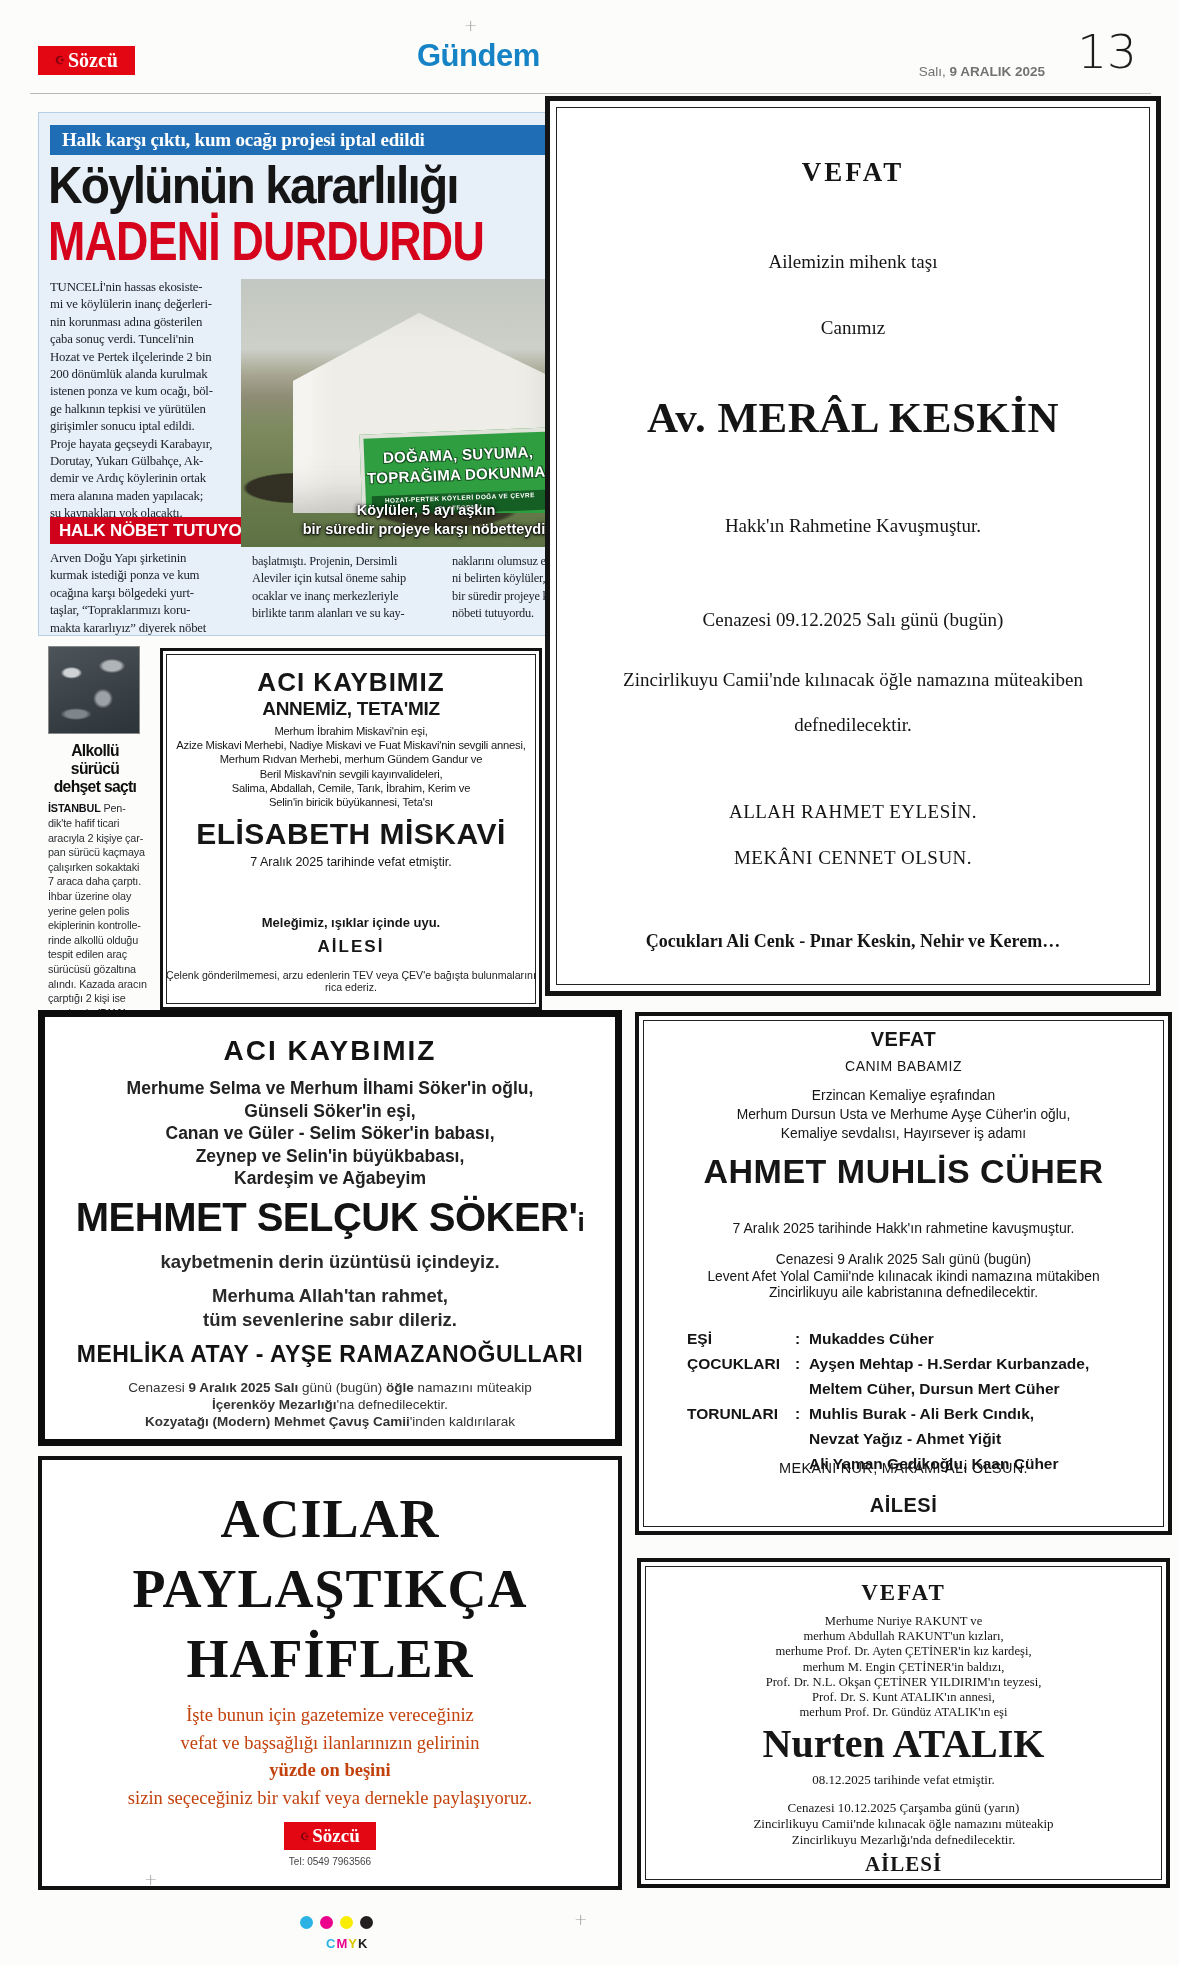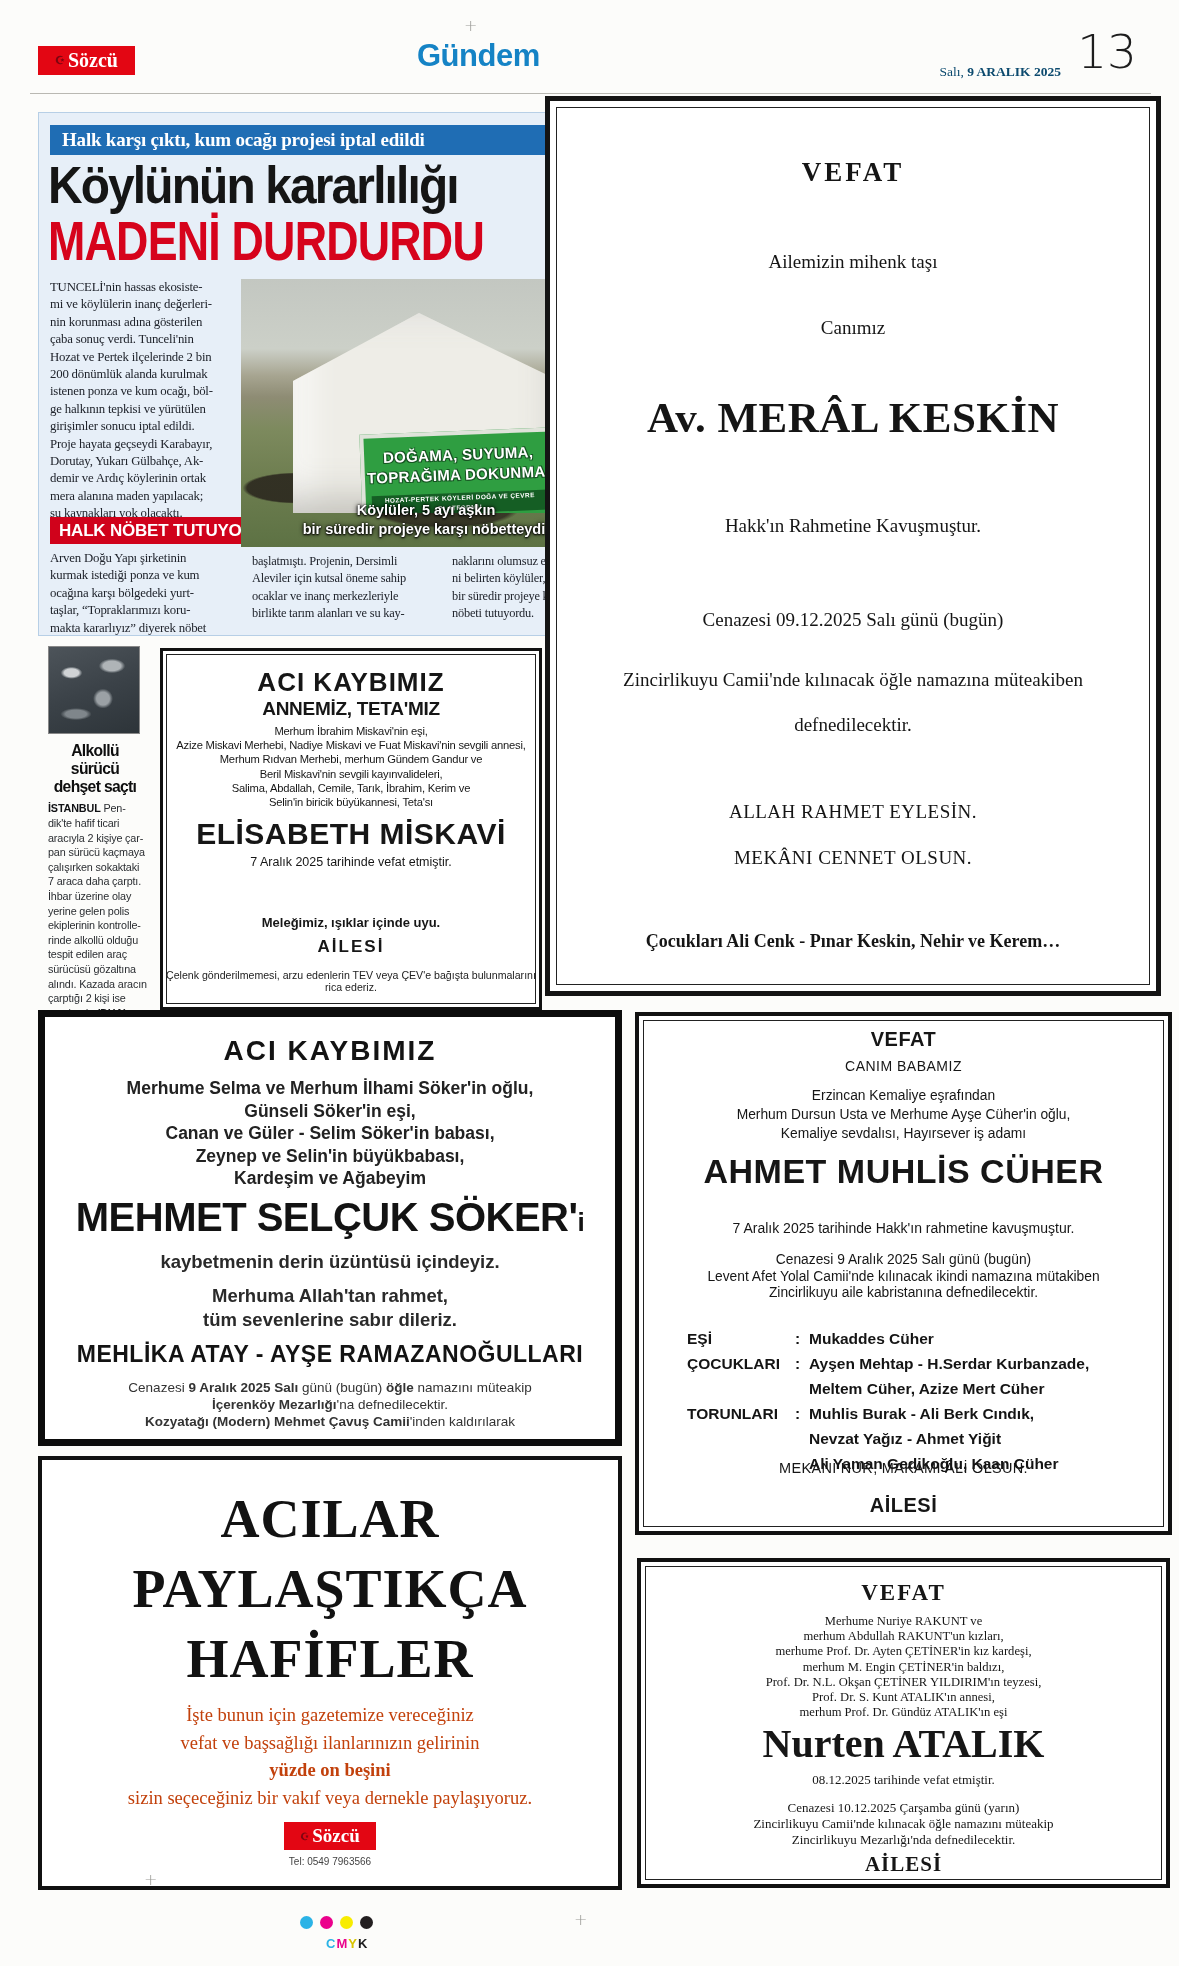"Salı, 9 ARALIK 2025" #dateline { color: #0c4a6e -> #737373; font-family: Liberation Serif, serif -> Liberation Sans, sans-serif; right: 118px -> 134px }
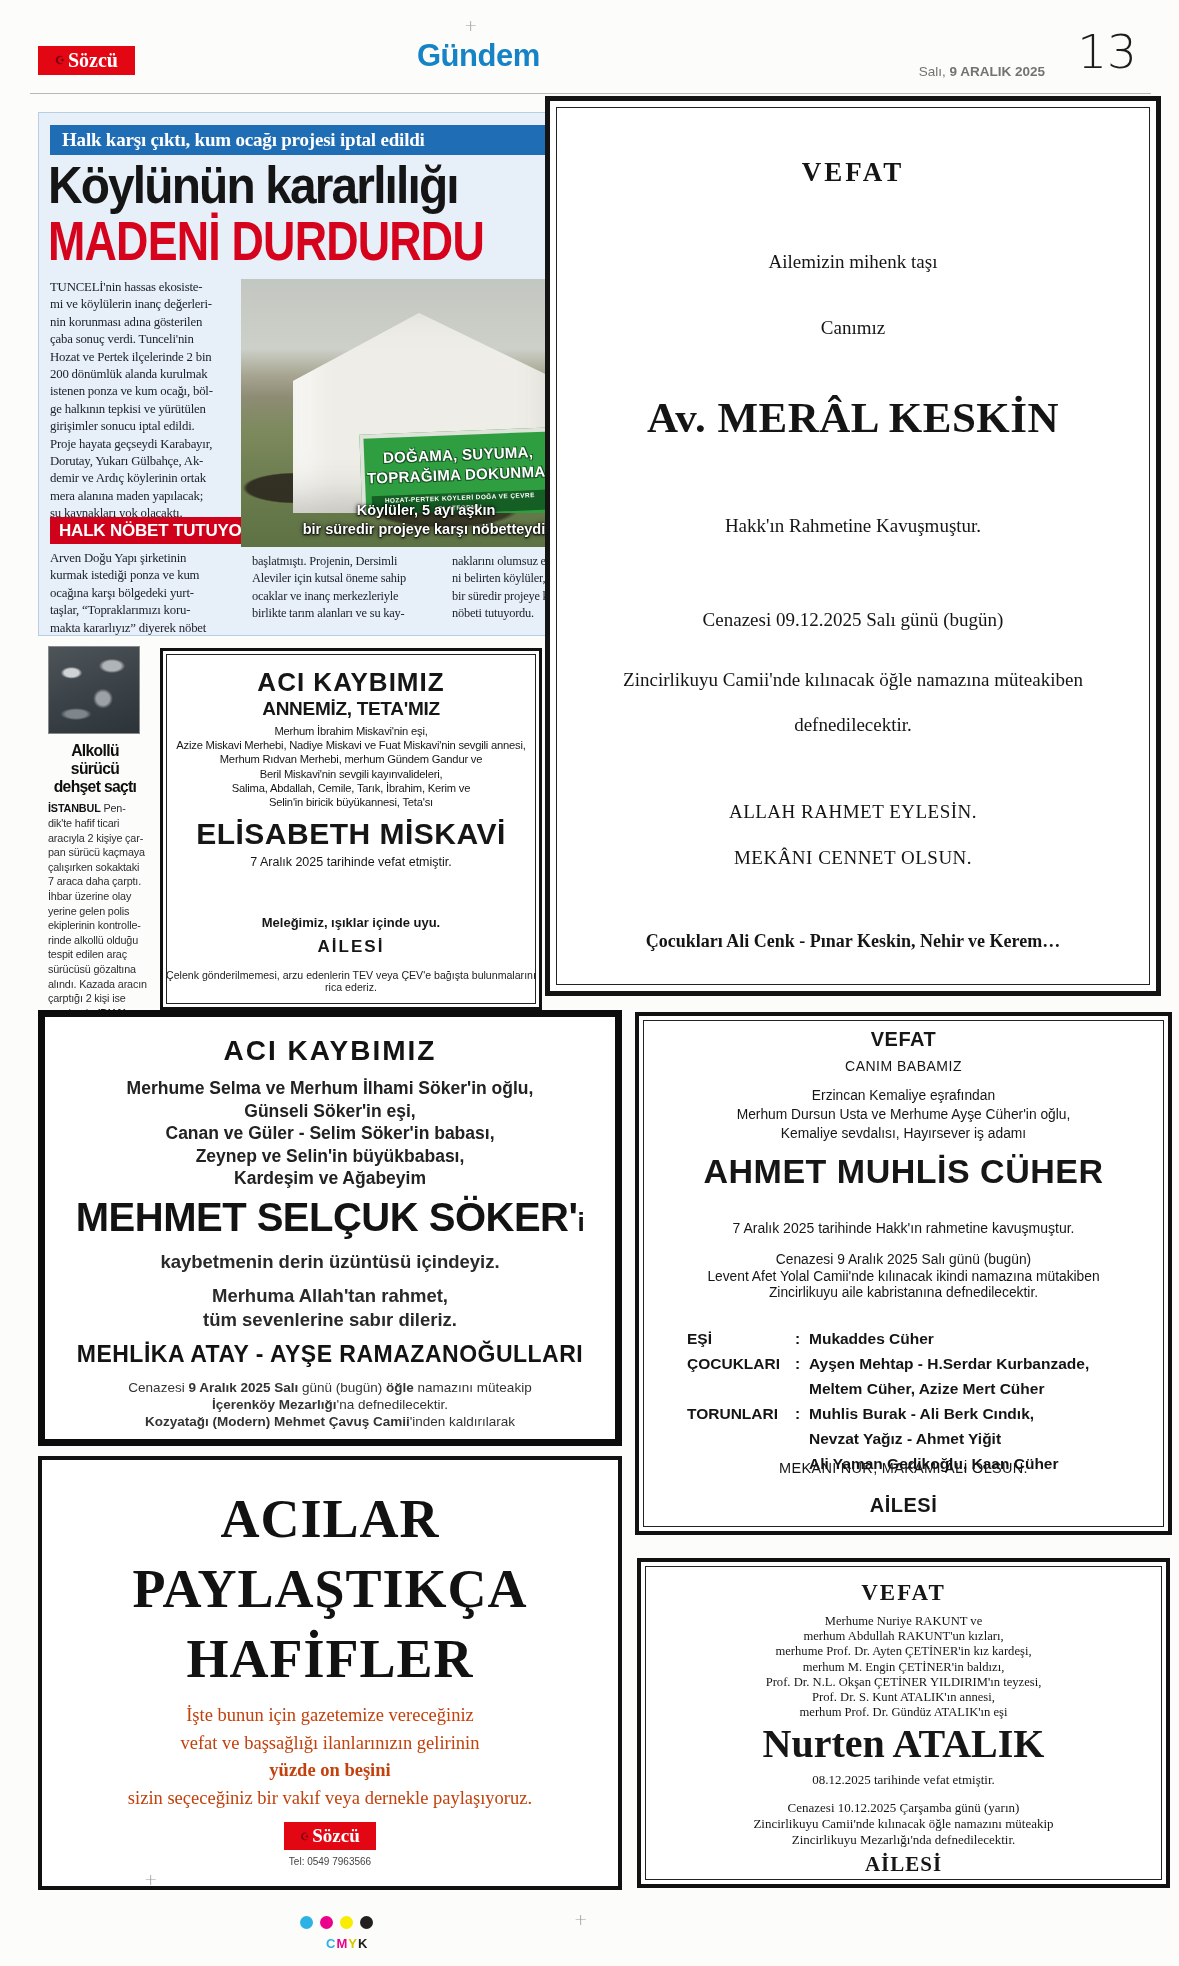"Meltem Cüher, Azize Mert Cüher" div { text: Azize -> Dursun }
